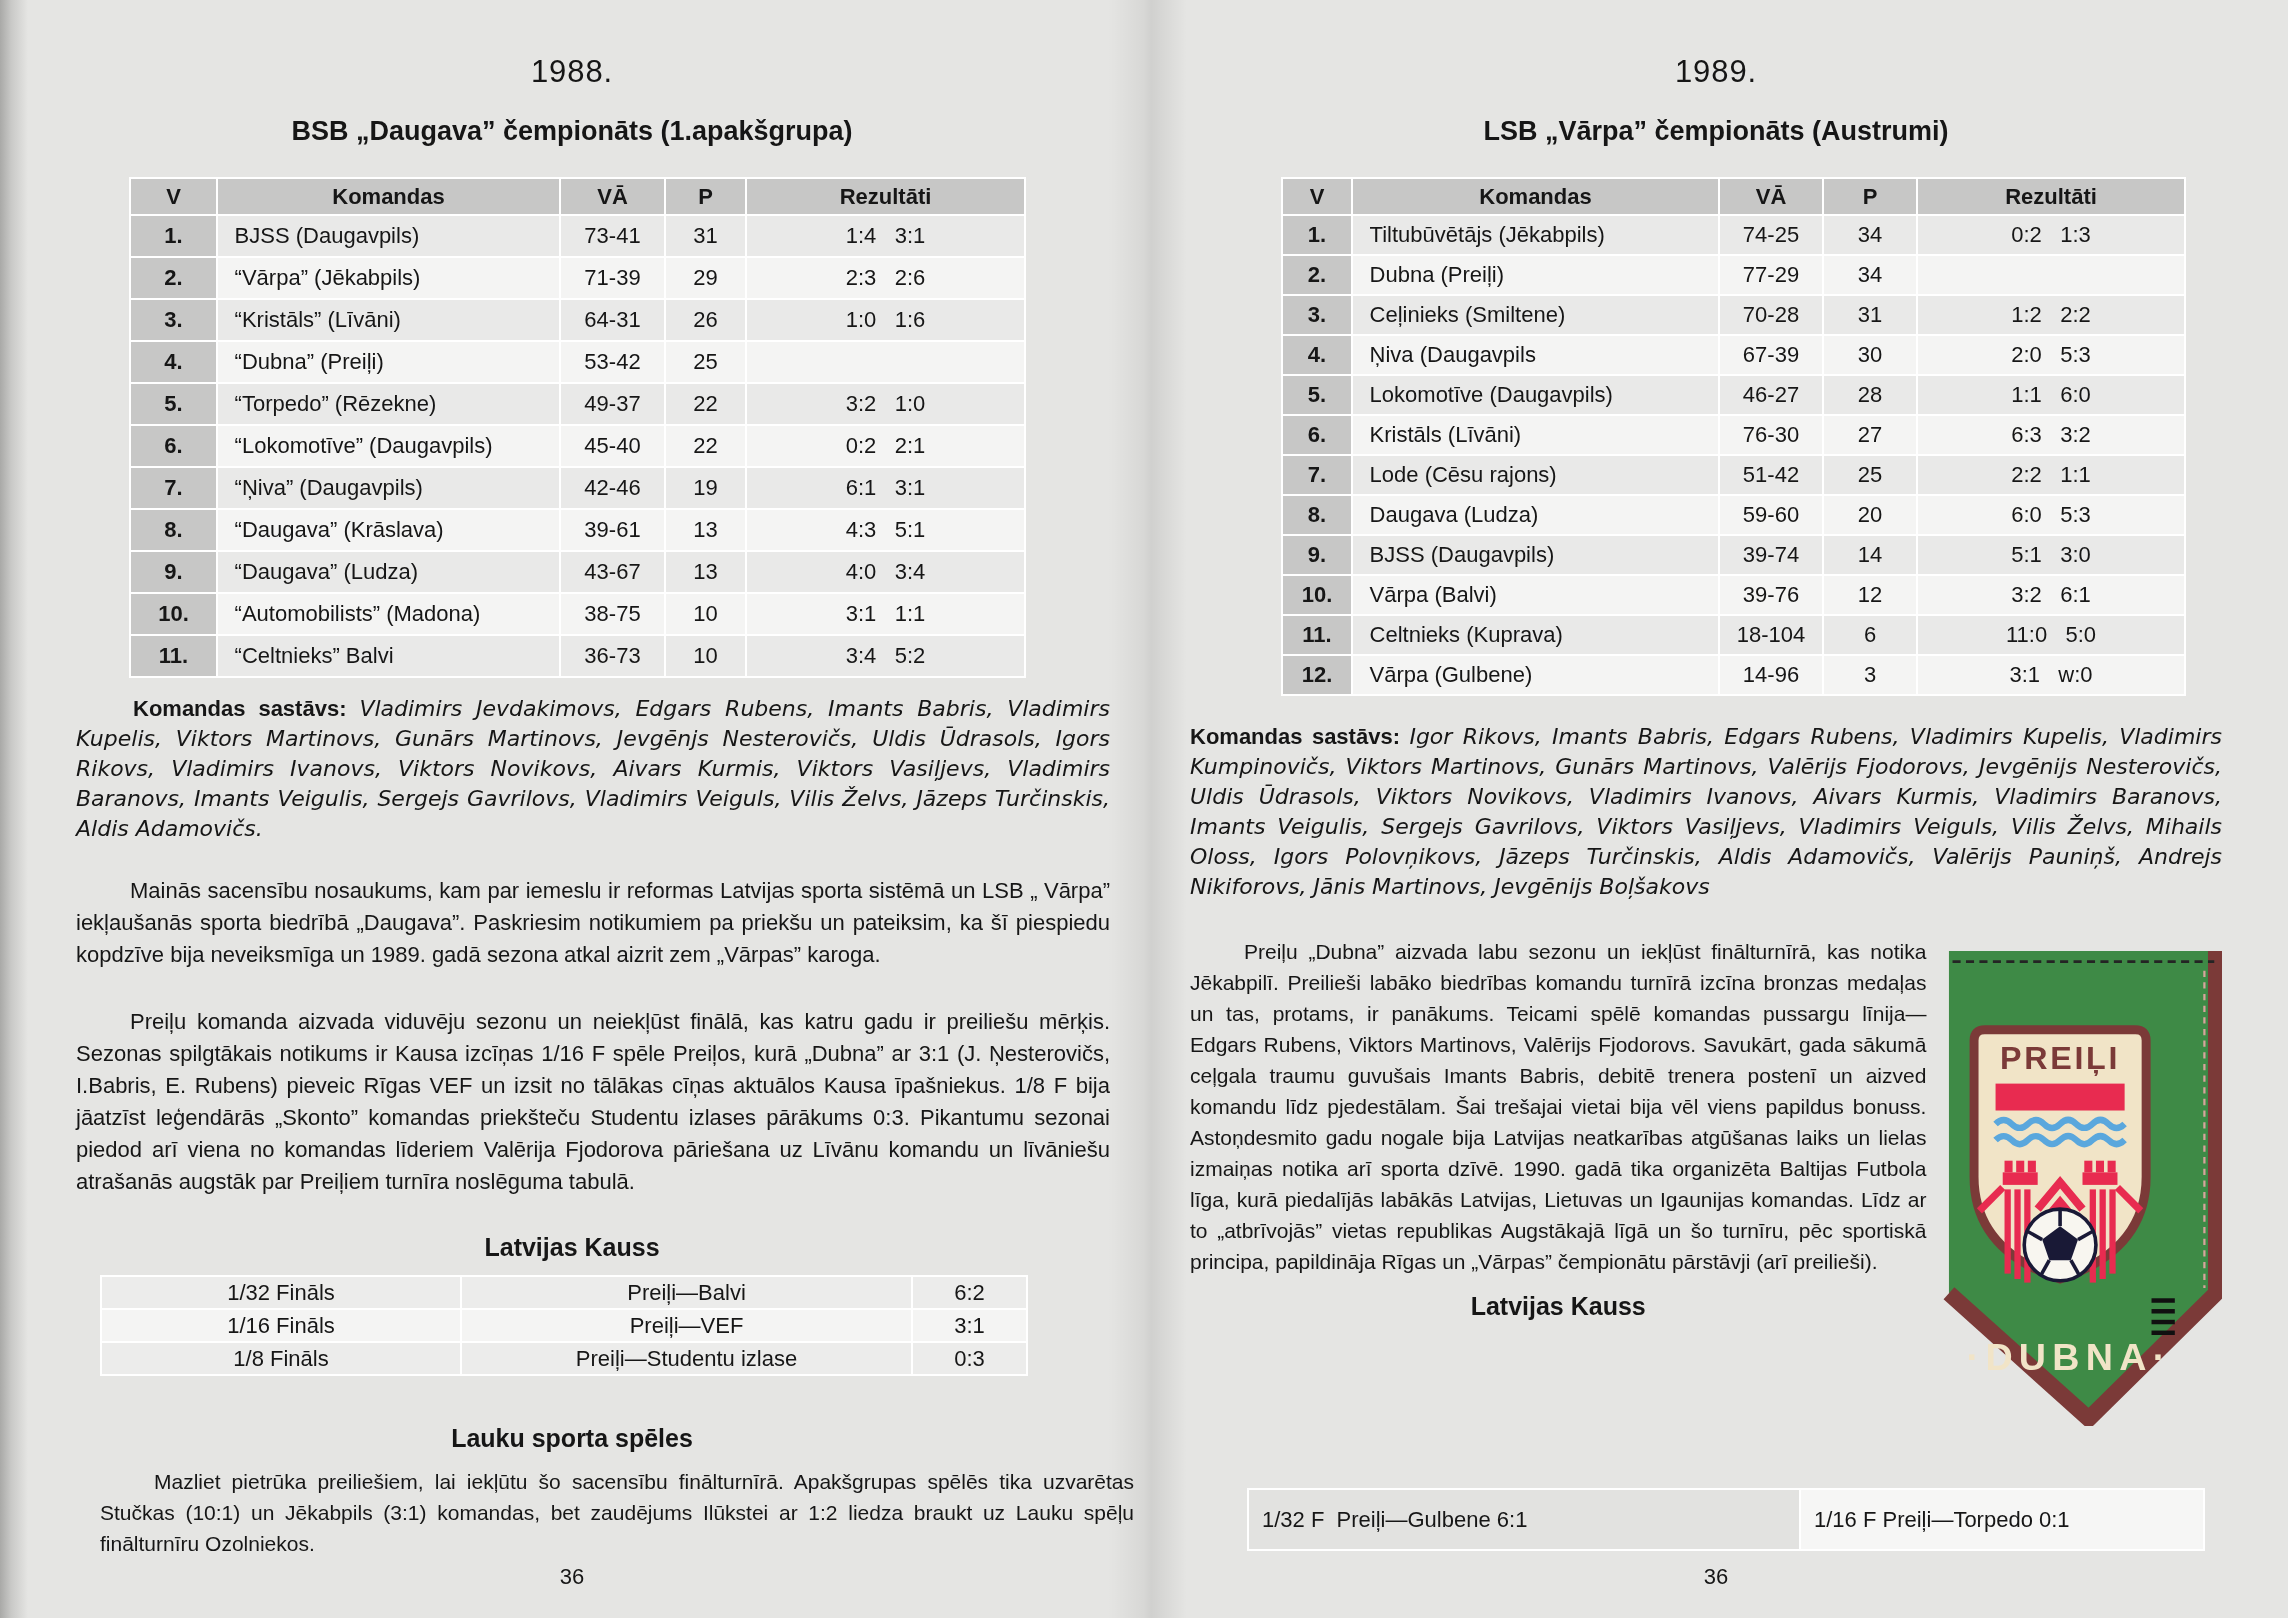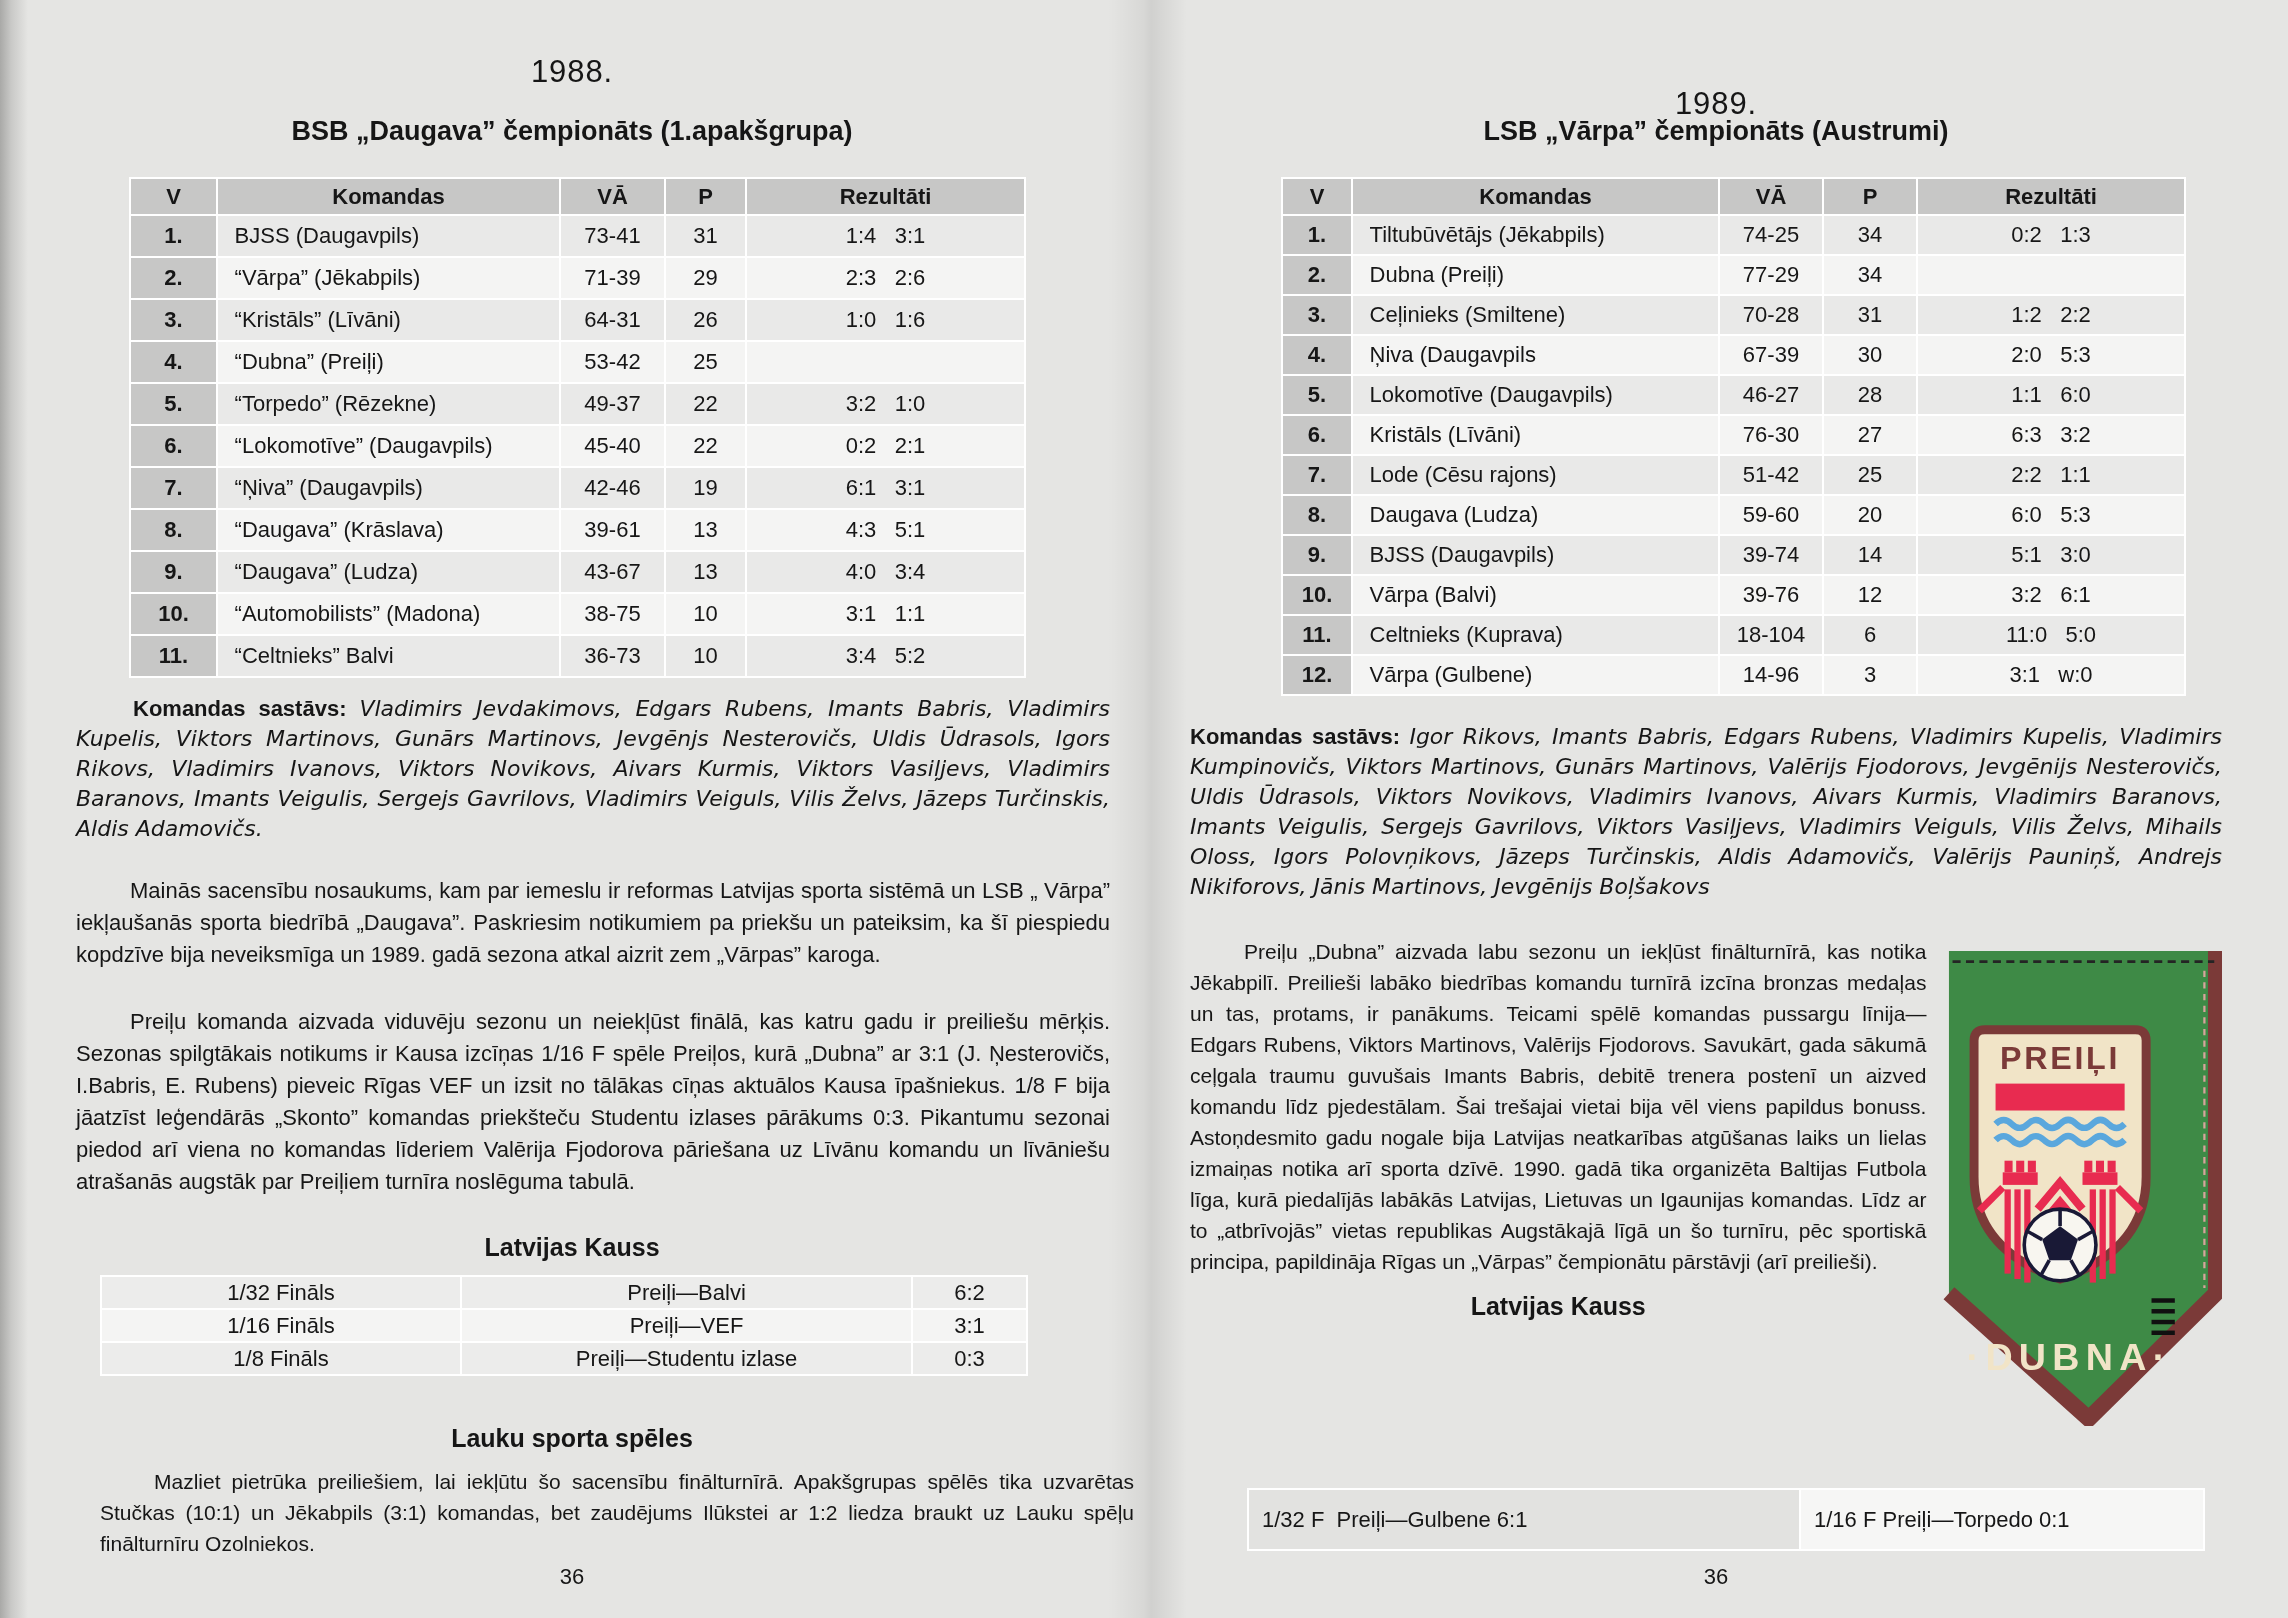"1989." div.abs { margin-top: 32px -> none }
